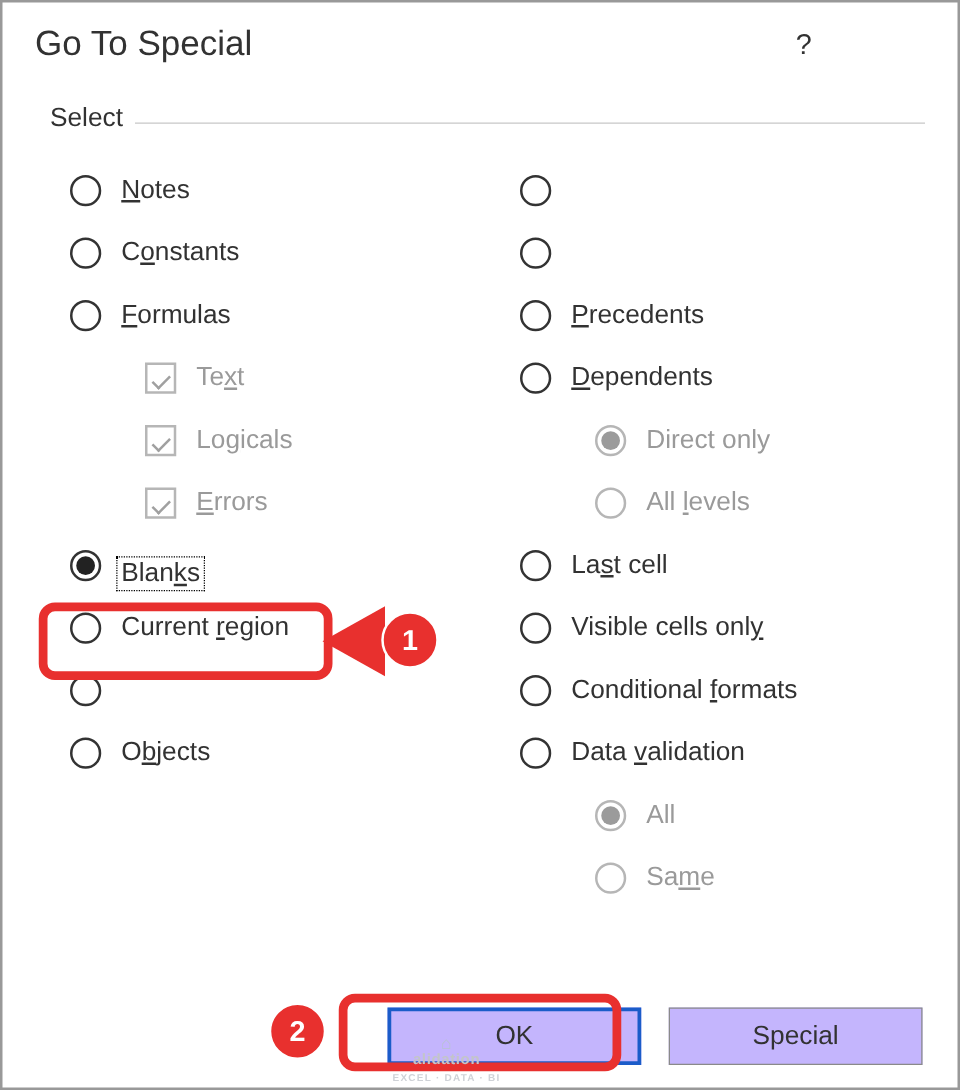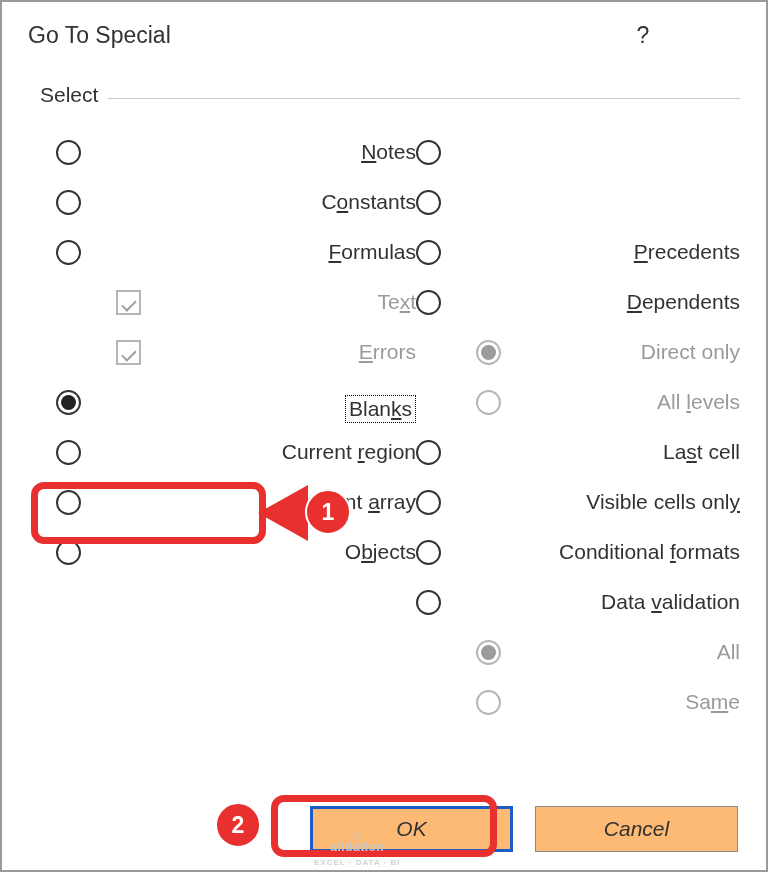"Go To Special" .title { font-size: 23px -> 28px }
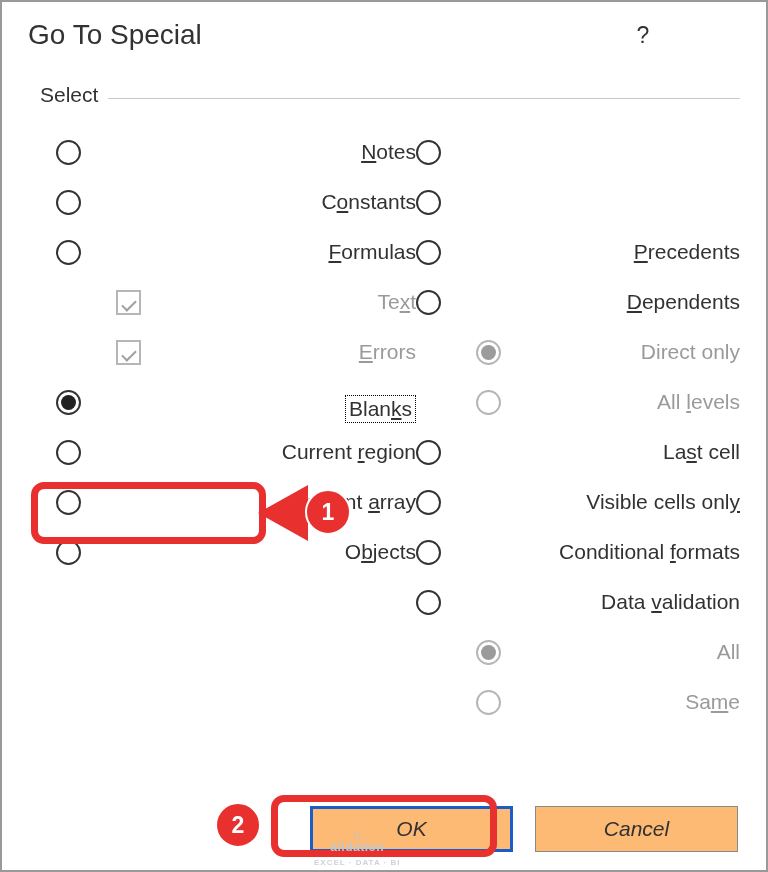"Notes" .row { justify-content: space-between -> none }
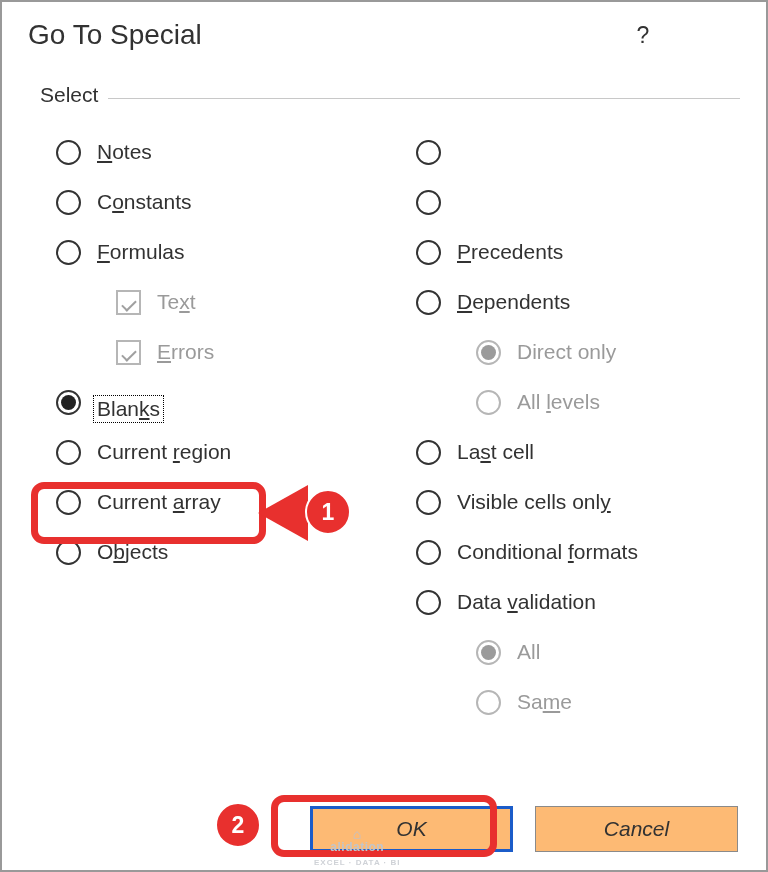"Logicals" div.row { html: none -> <div> <span></span> <span>Lo<span>g</span>icals</span> </div> }
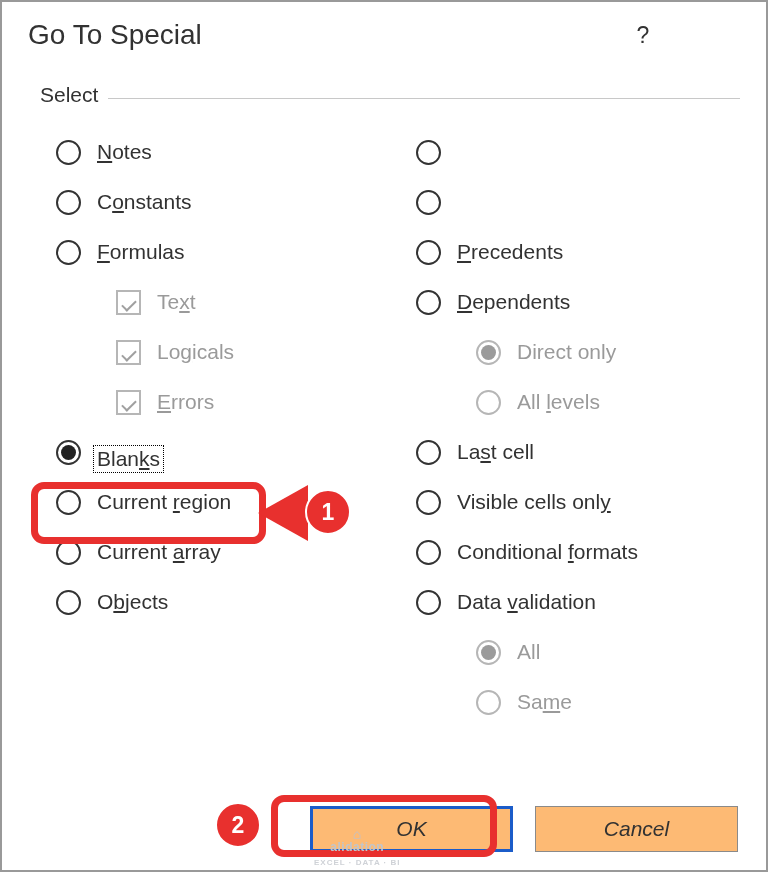"Current array" span { html: <span>Current <span>a</span>rray</span> -> none }
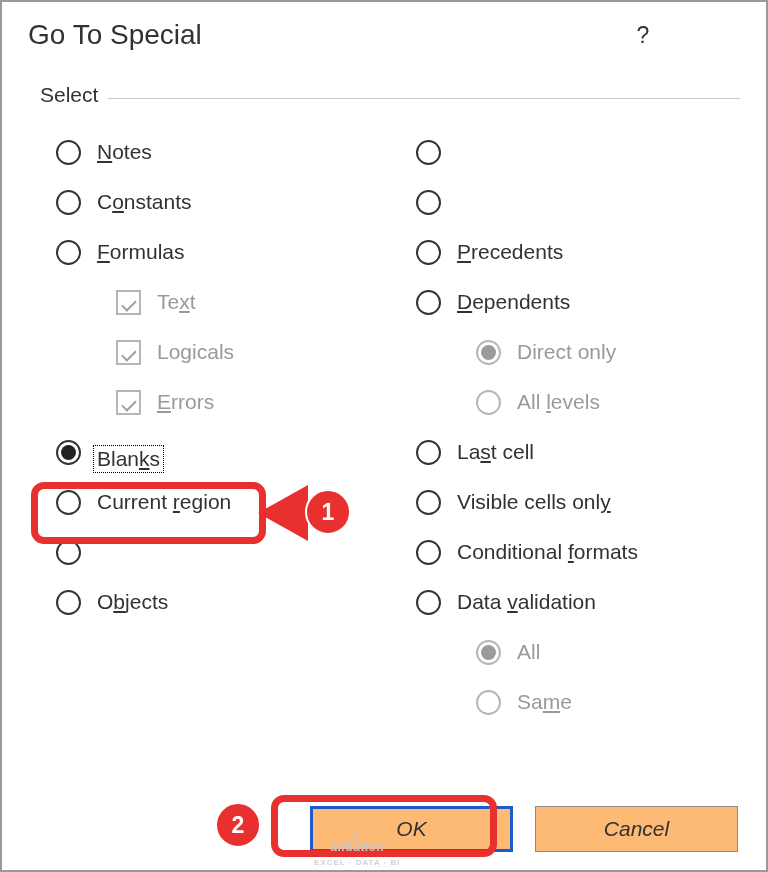"OK" .btn { background: #fdba74 -> #c4b5fd; font-style: italic -> none }
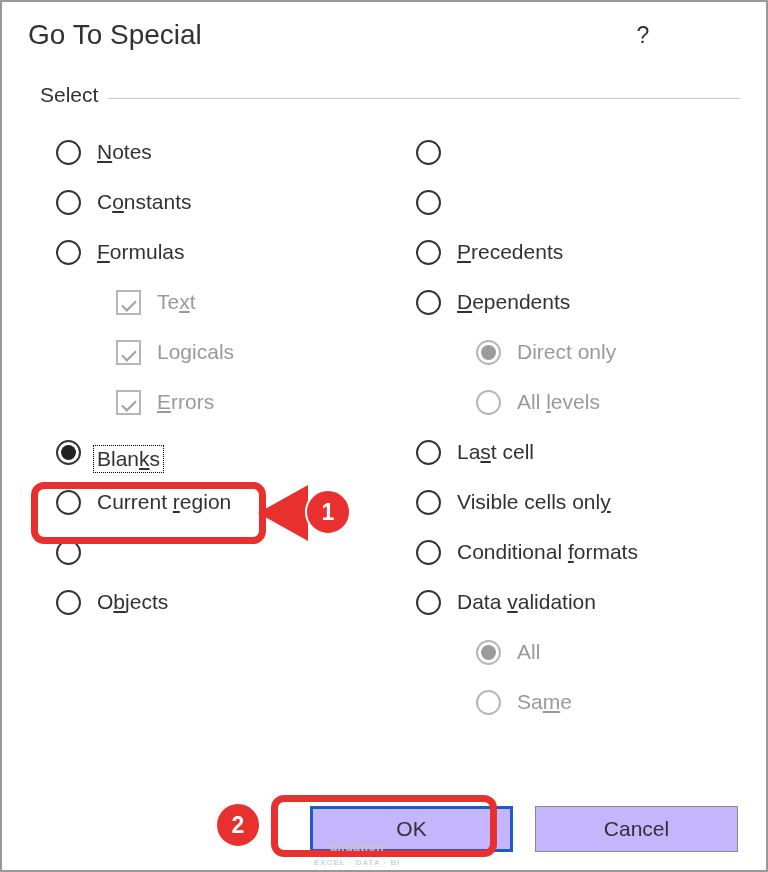"Cancel" div.btn { text: Cancel -> Special }
